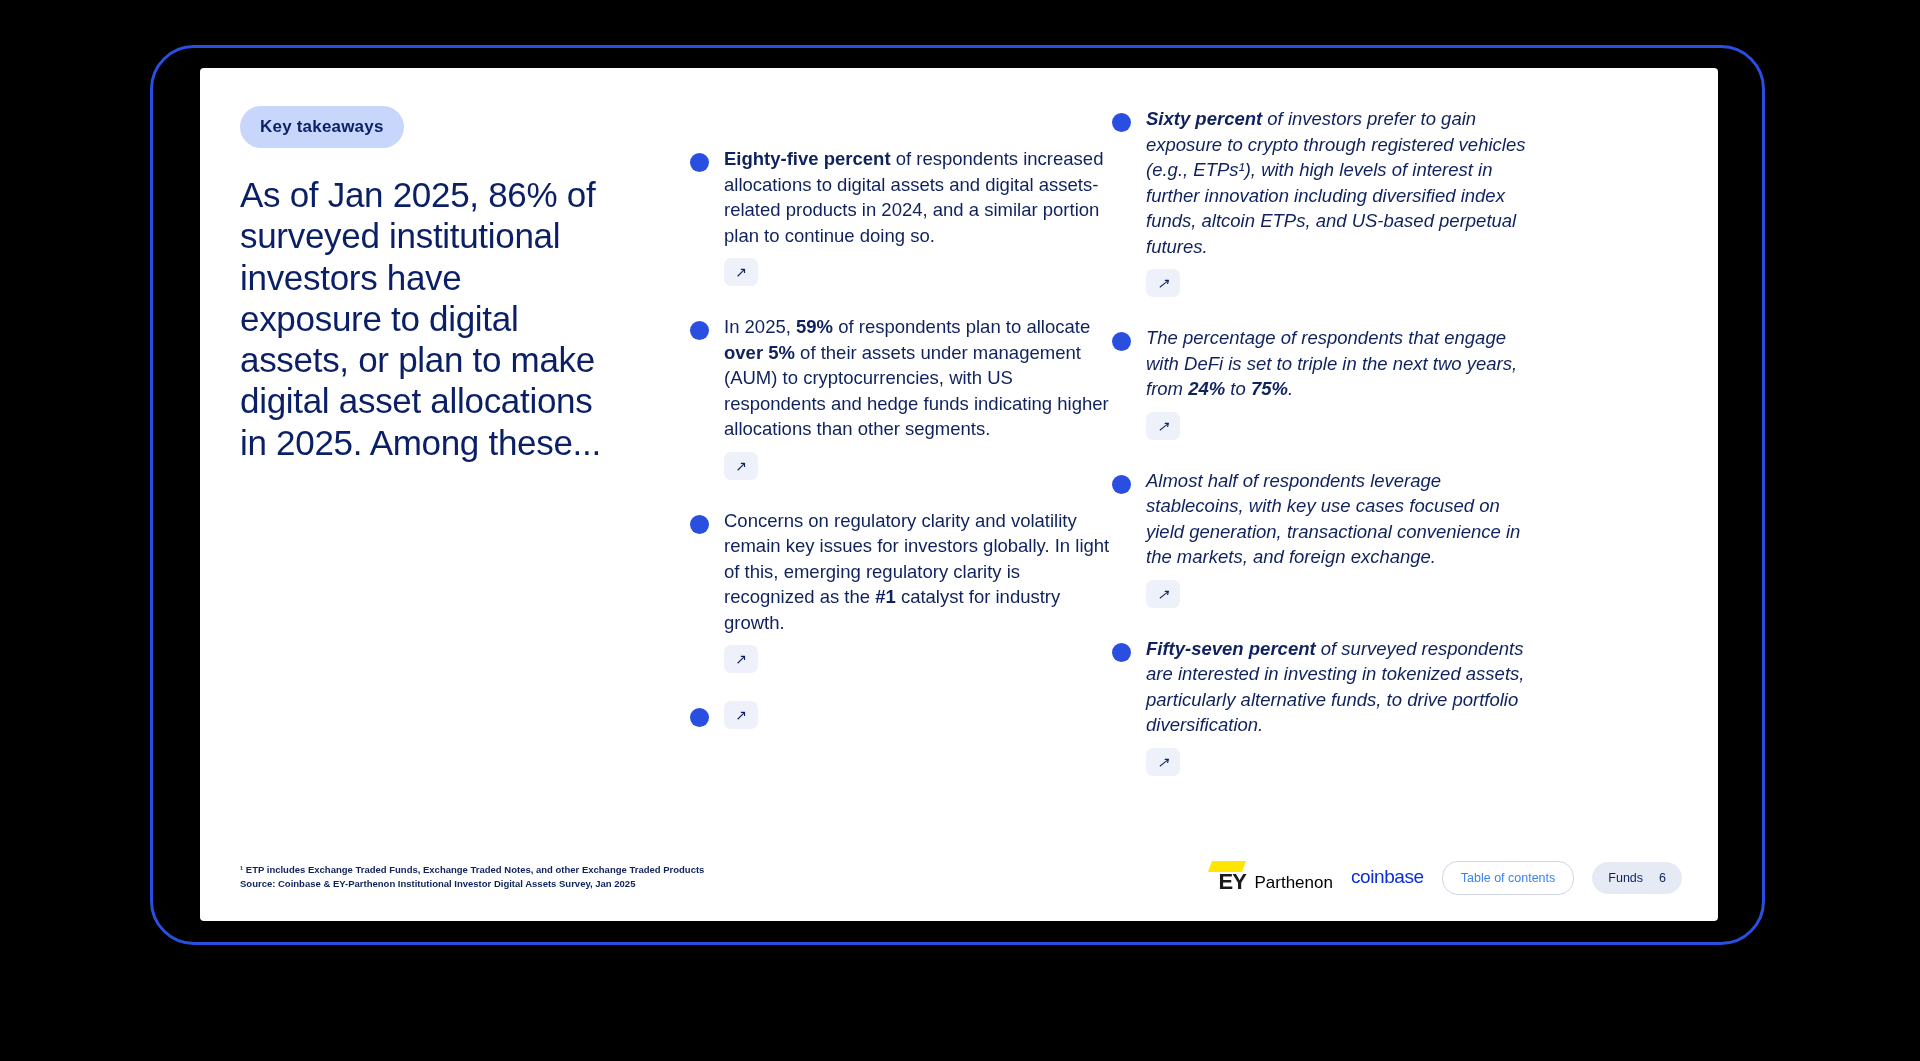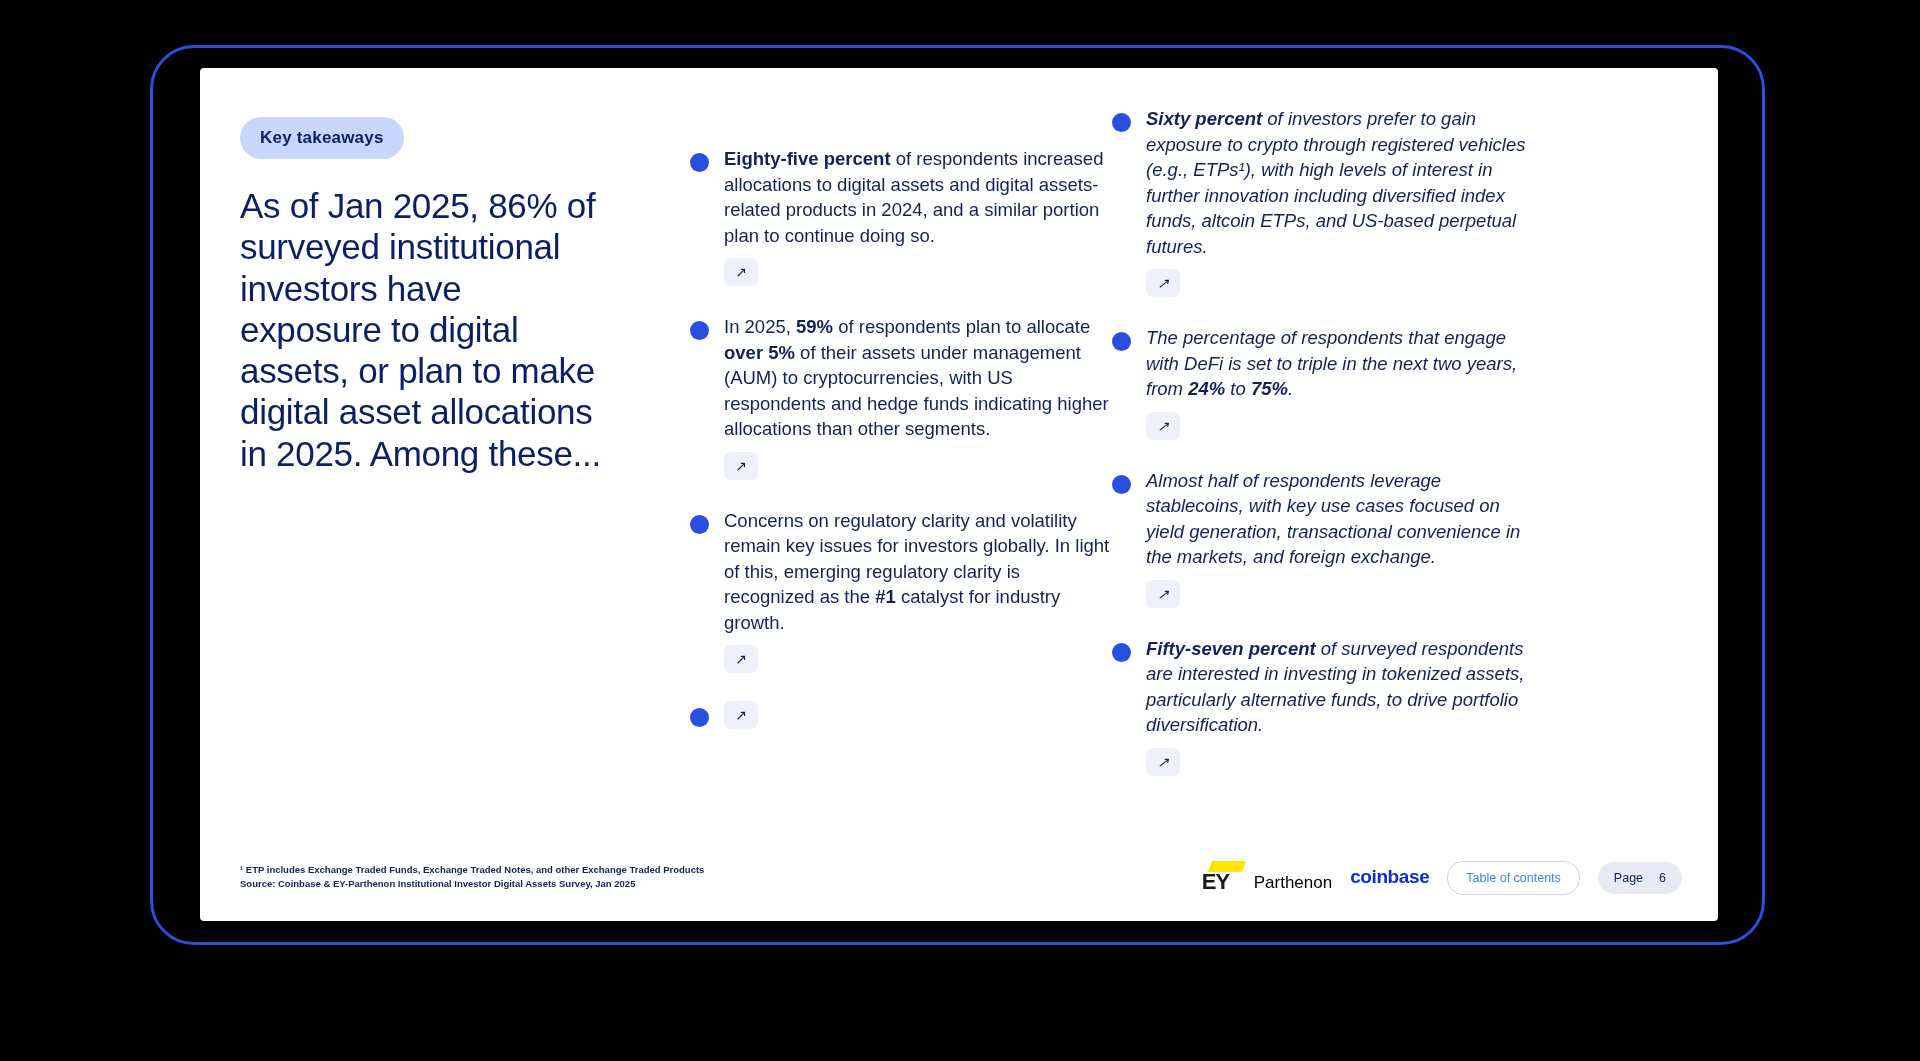"Key takeaways" .badge { margin-top: 11px -> none }
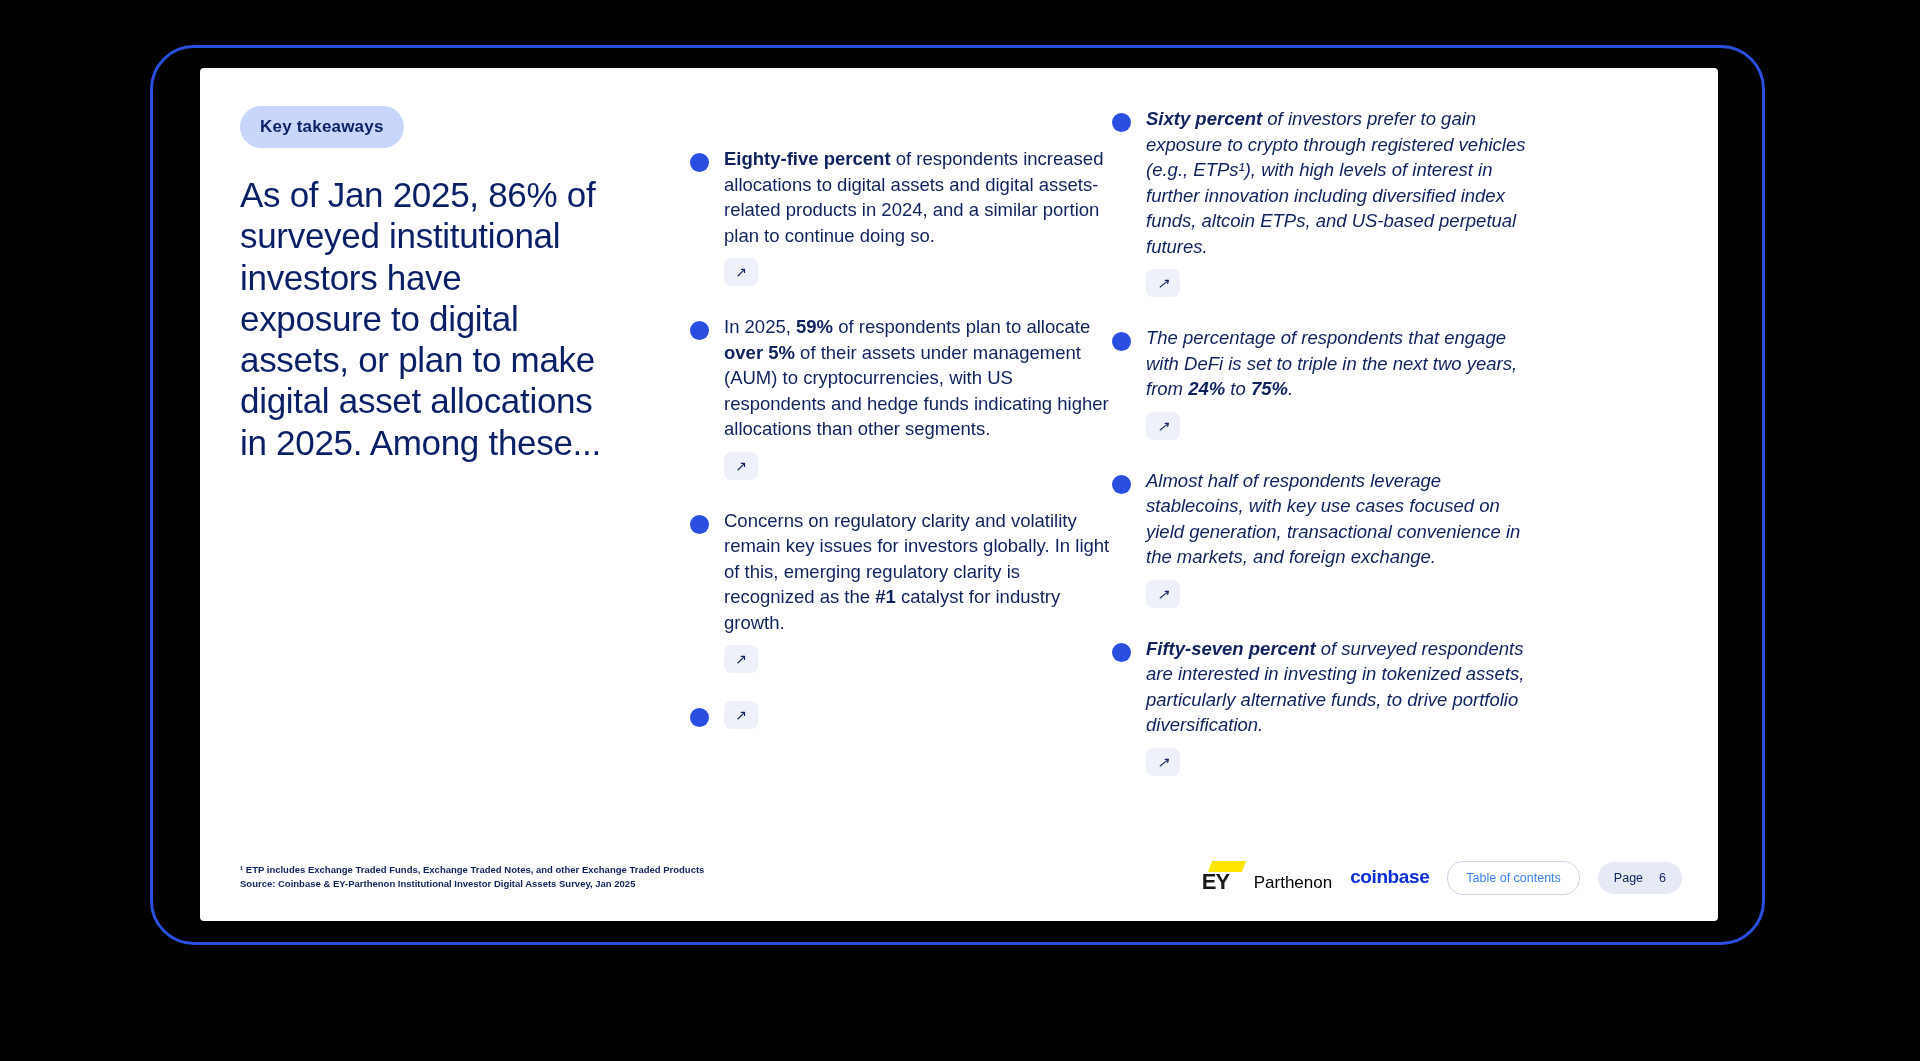"EY" .ey-text { left: 0 -> 16px }
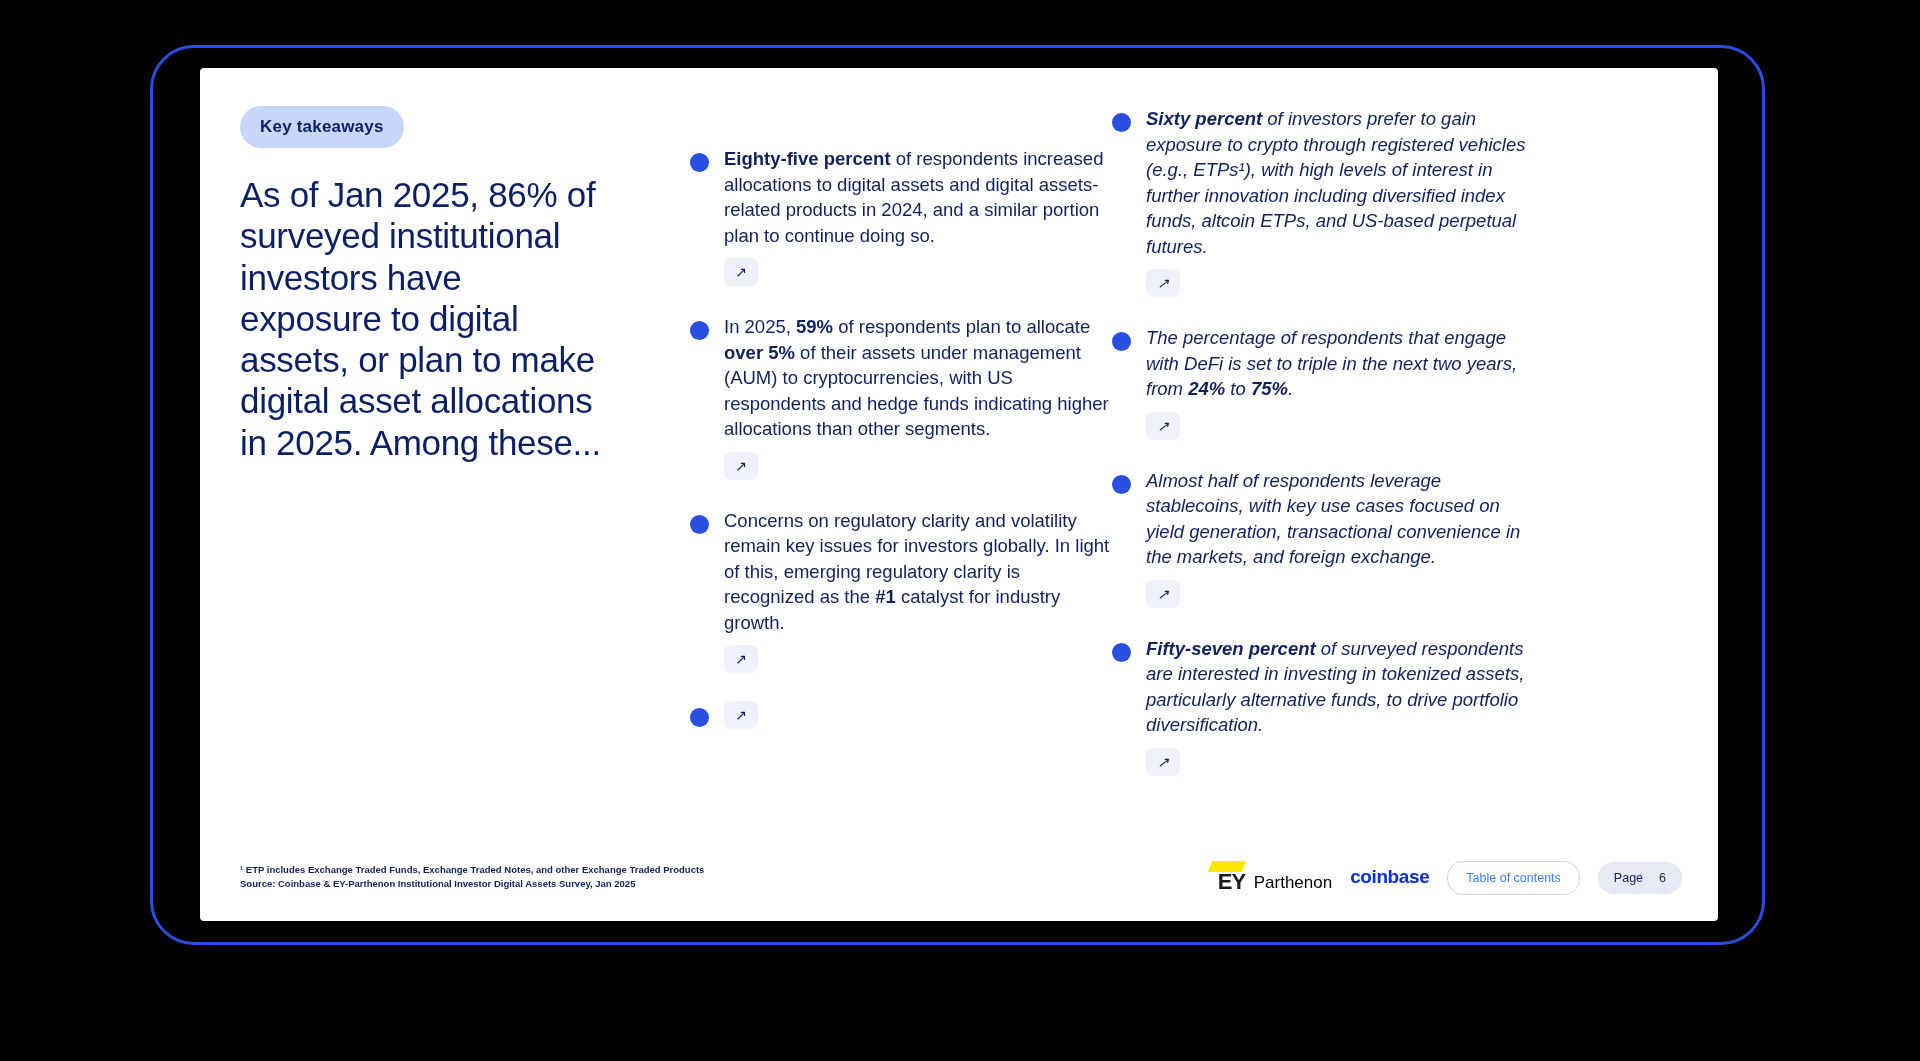"coinbase" .coinbase { font-weight: 700 -> 400 }
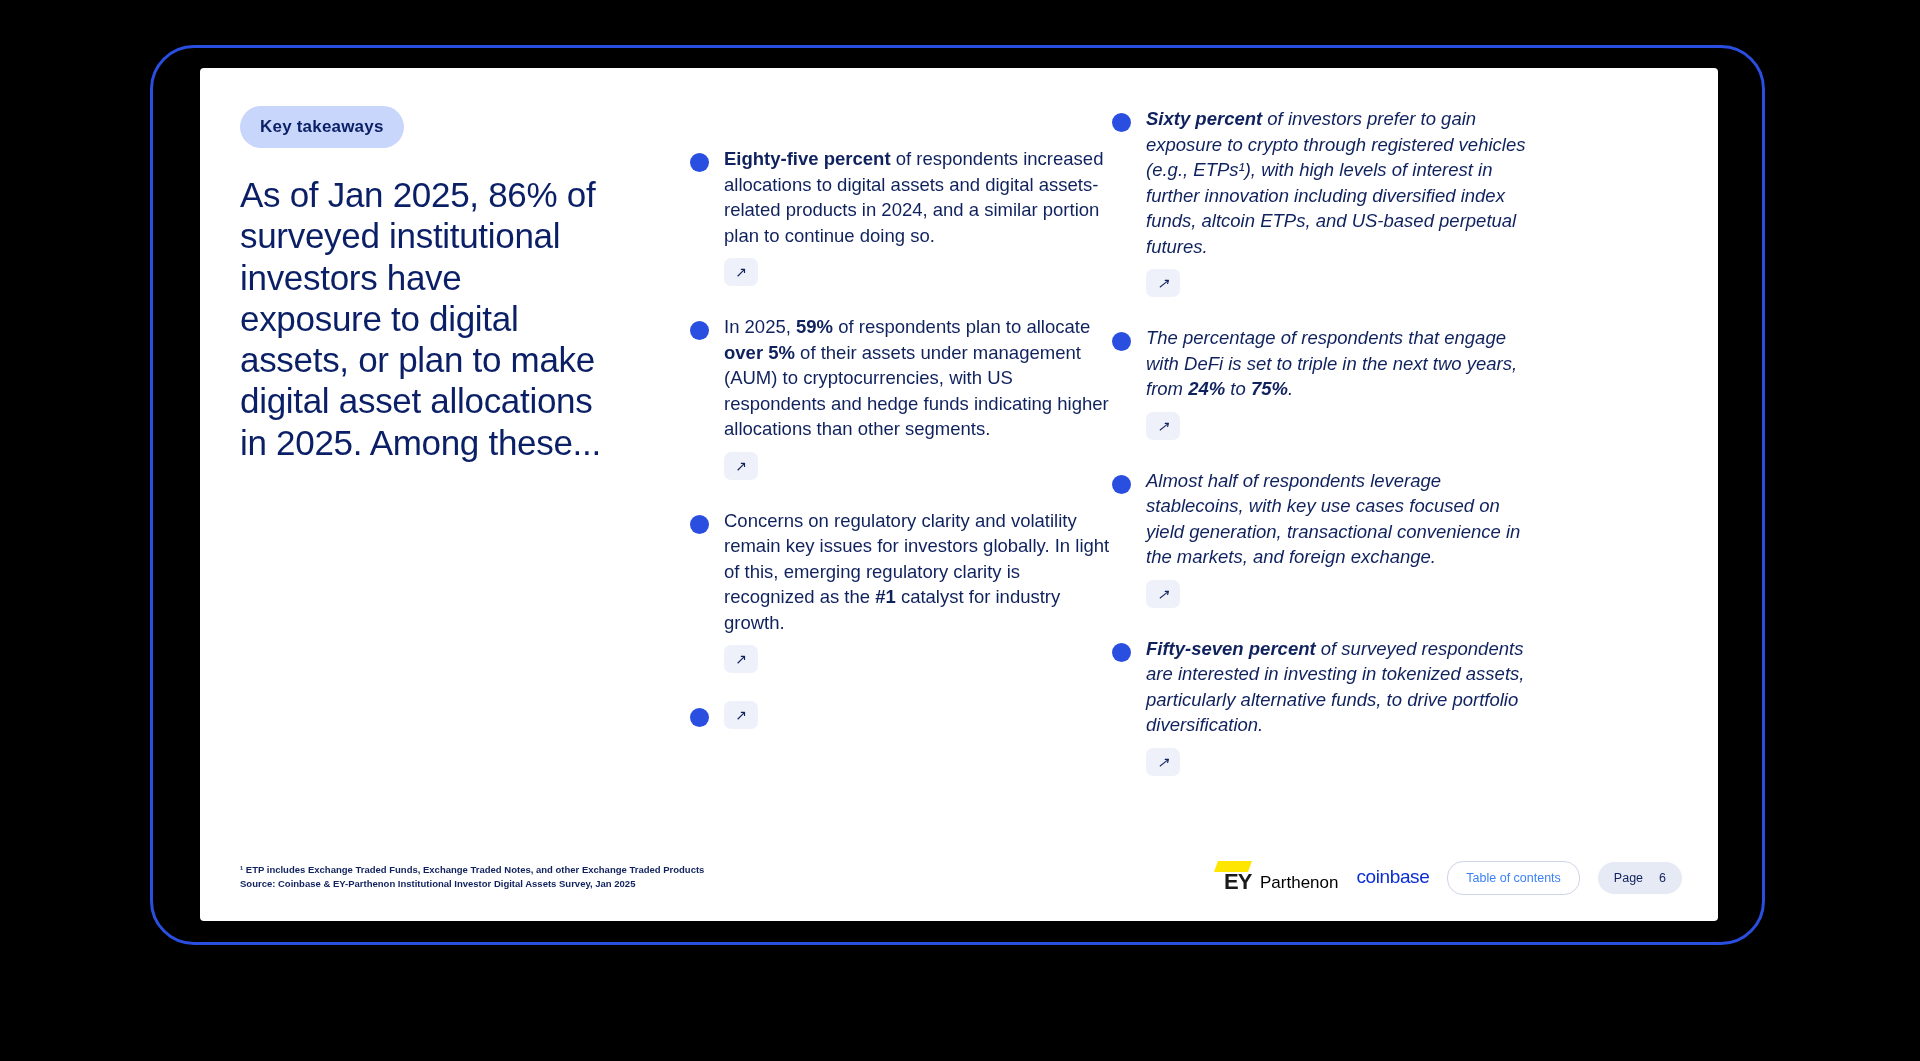"Page" span { text: Page -> Funds }
